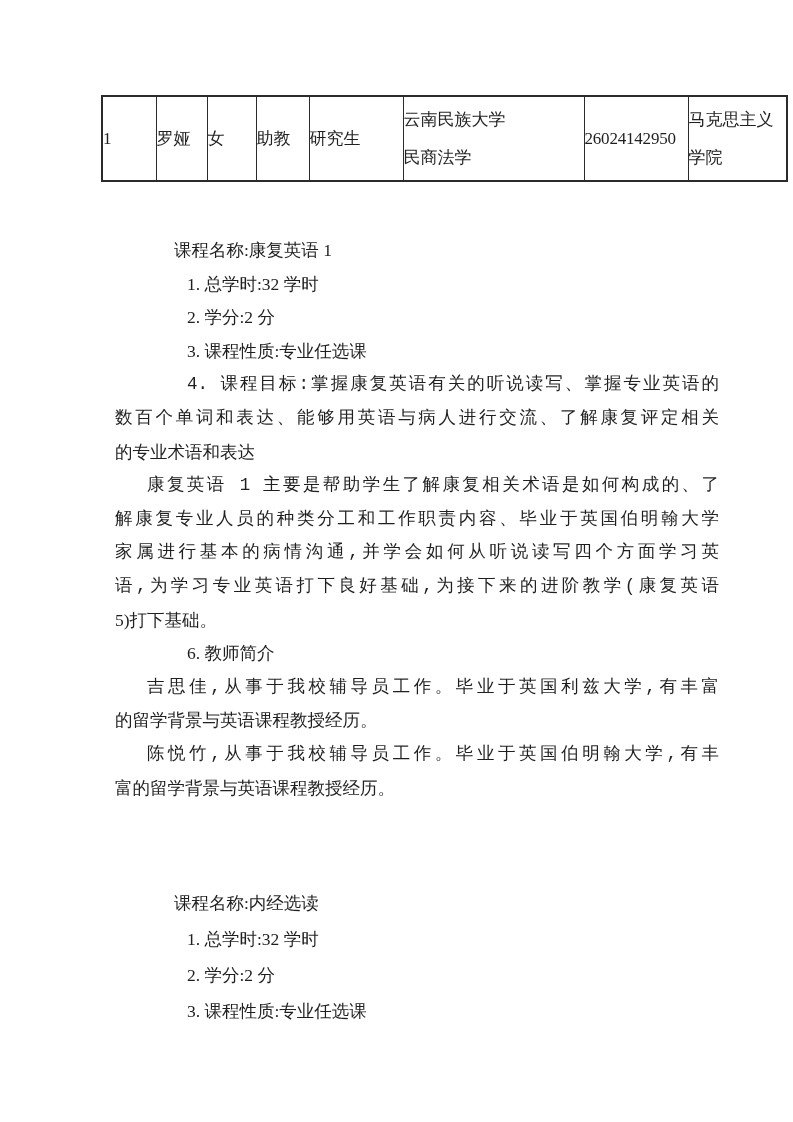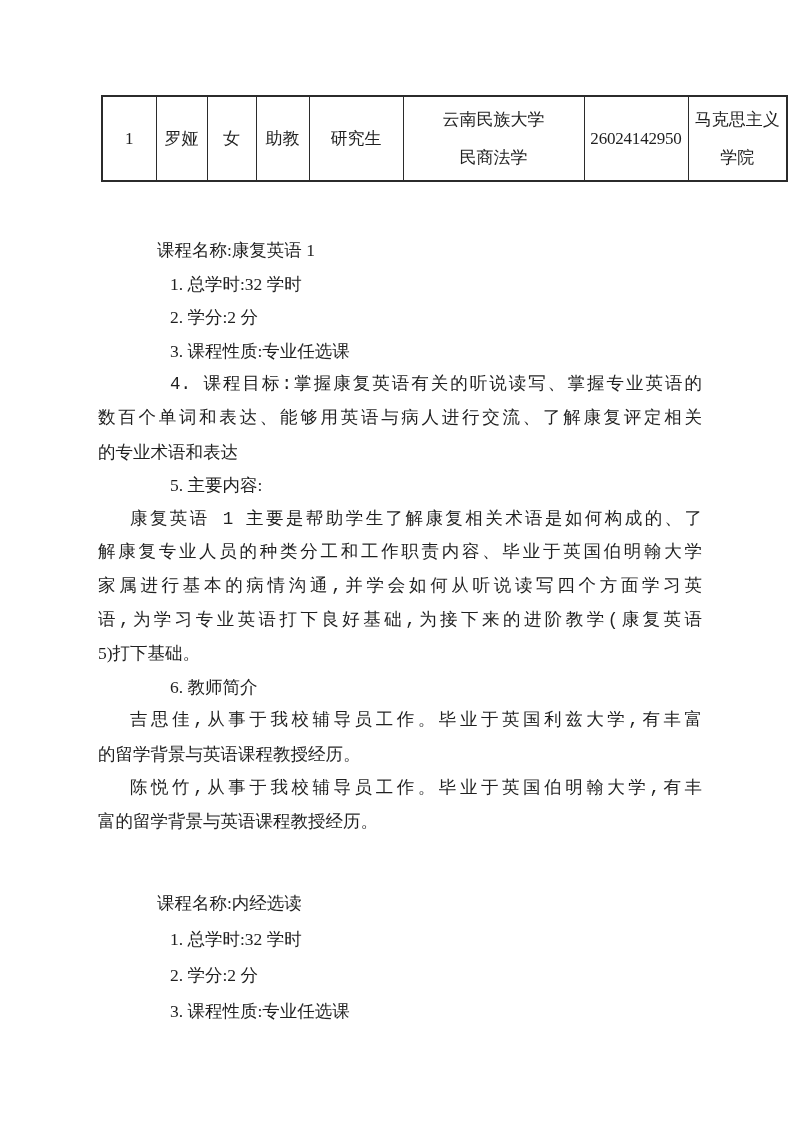"云南民族大学" .doc-table td { text-align: center -> left }
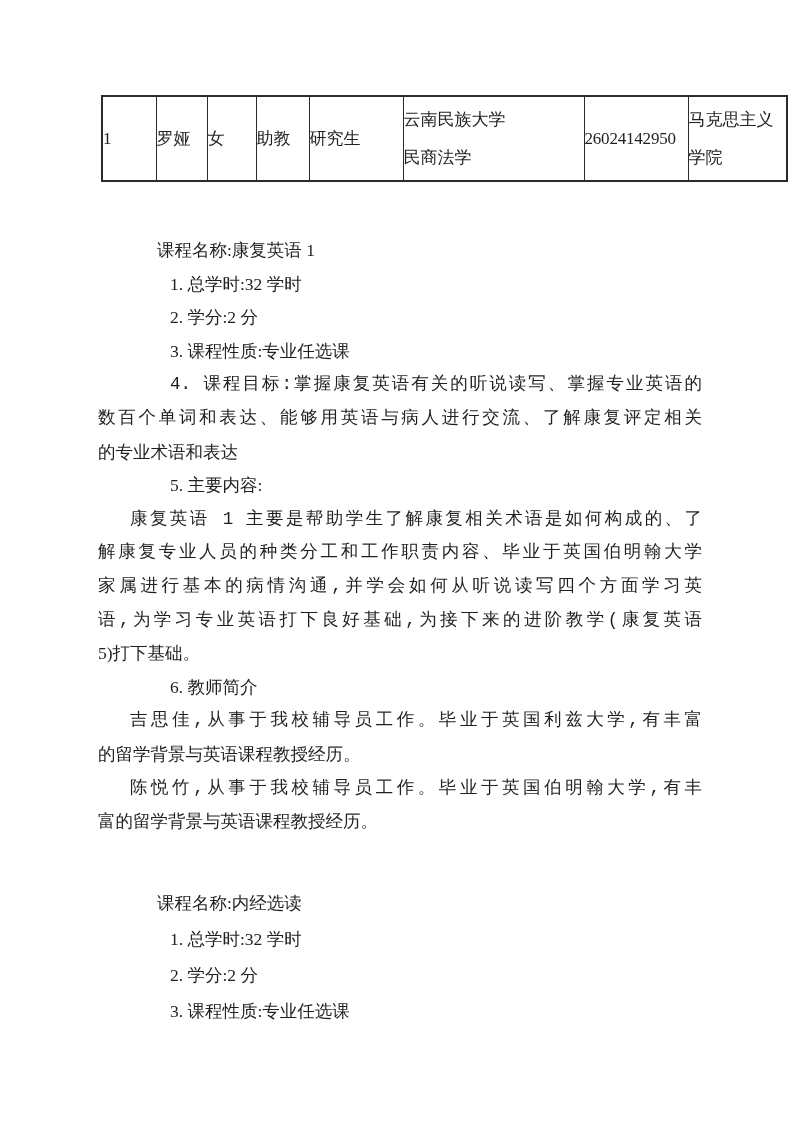"课程名称:康复英语 1" .text-block { left: 98px -> 115px }
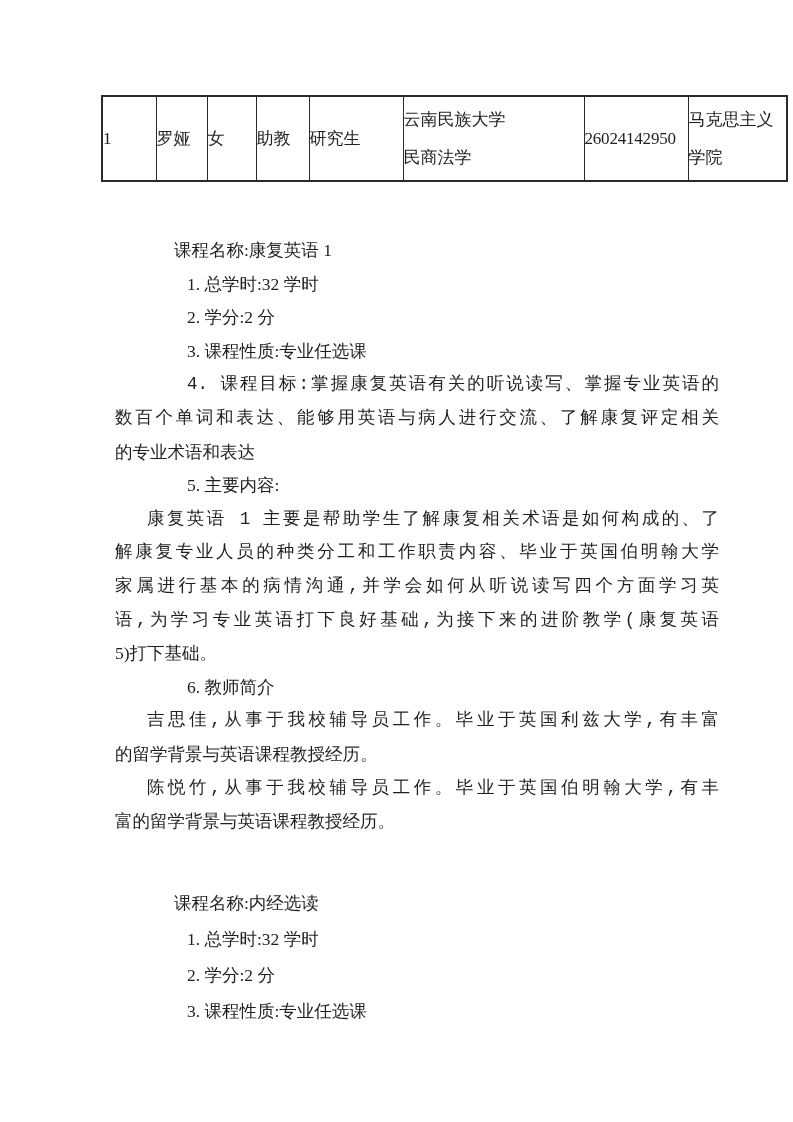"5. 主要内容:" div.ln { html: <div>5. 主要内容:</div> -> none }
